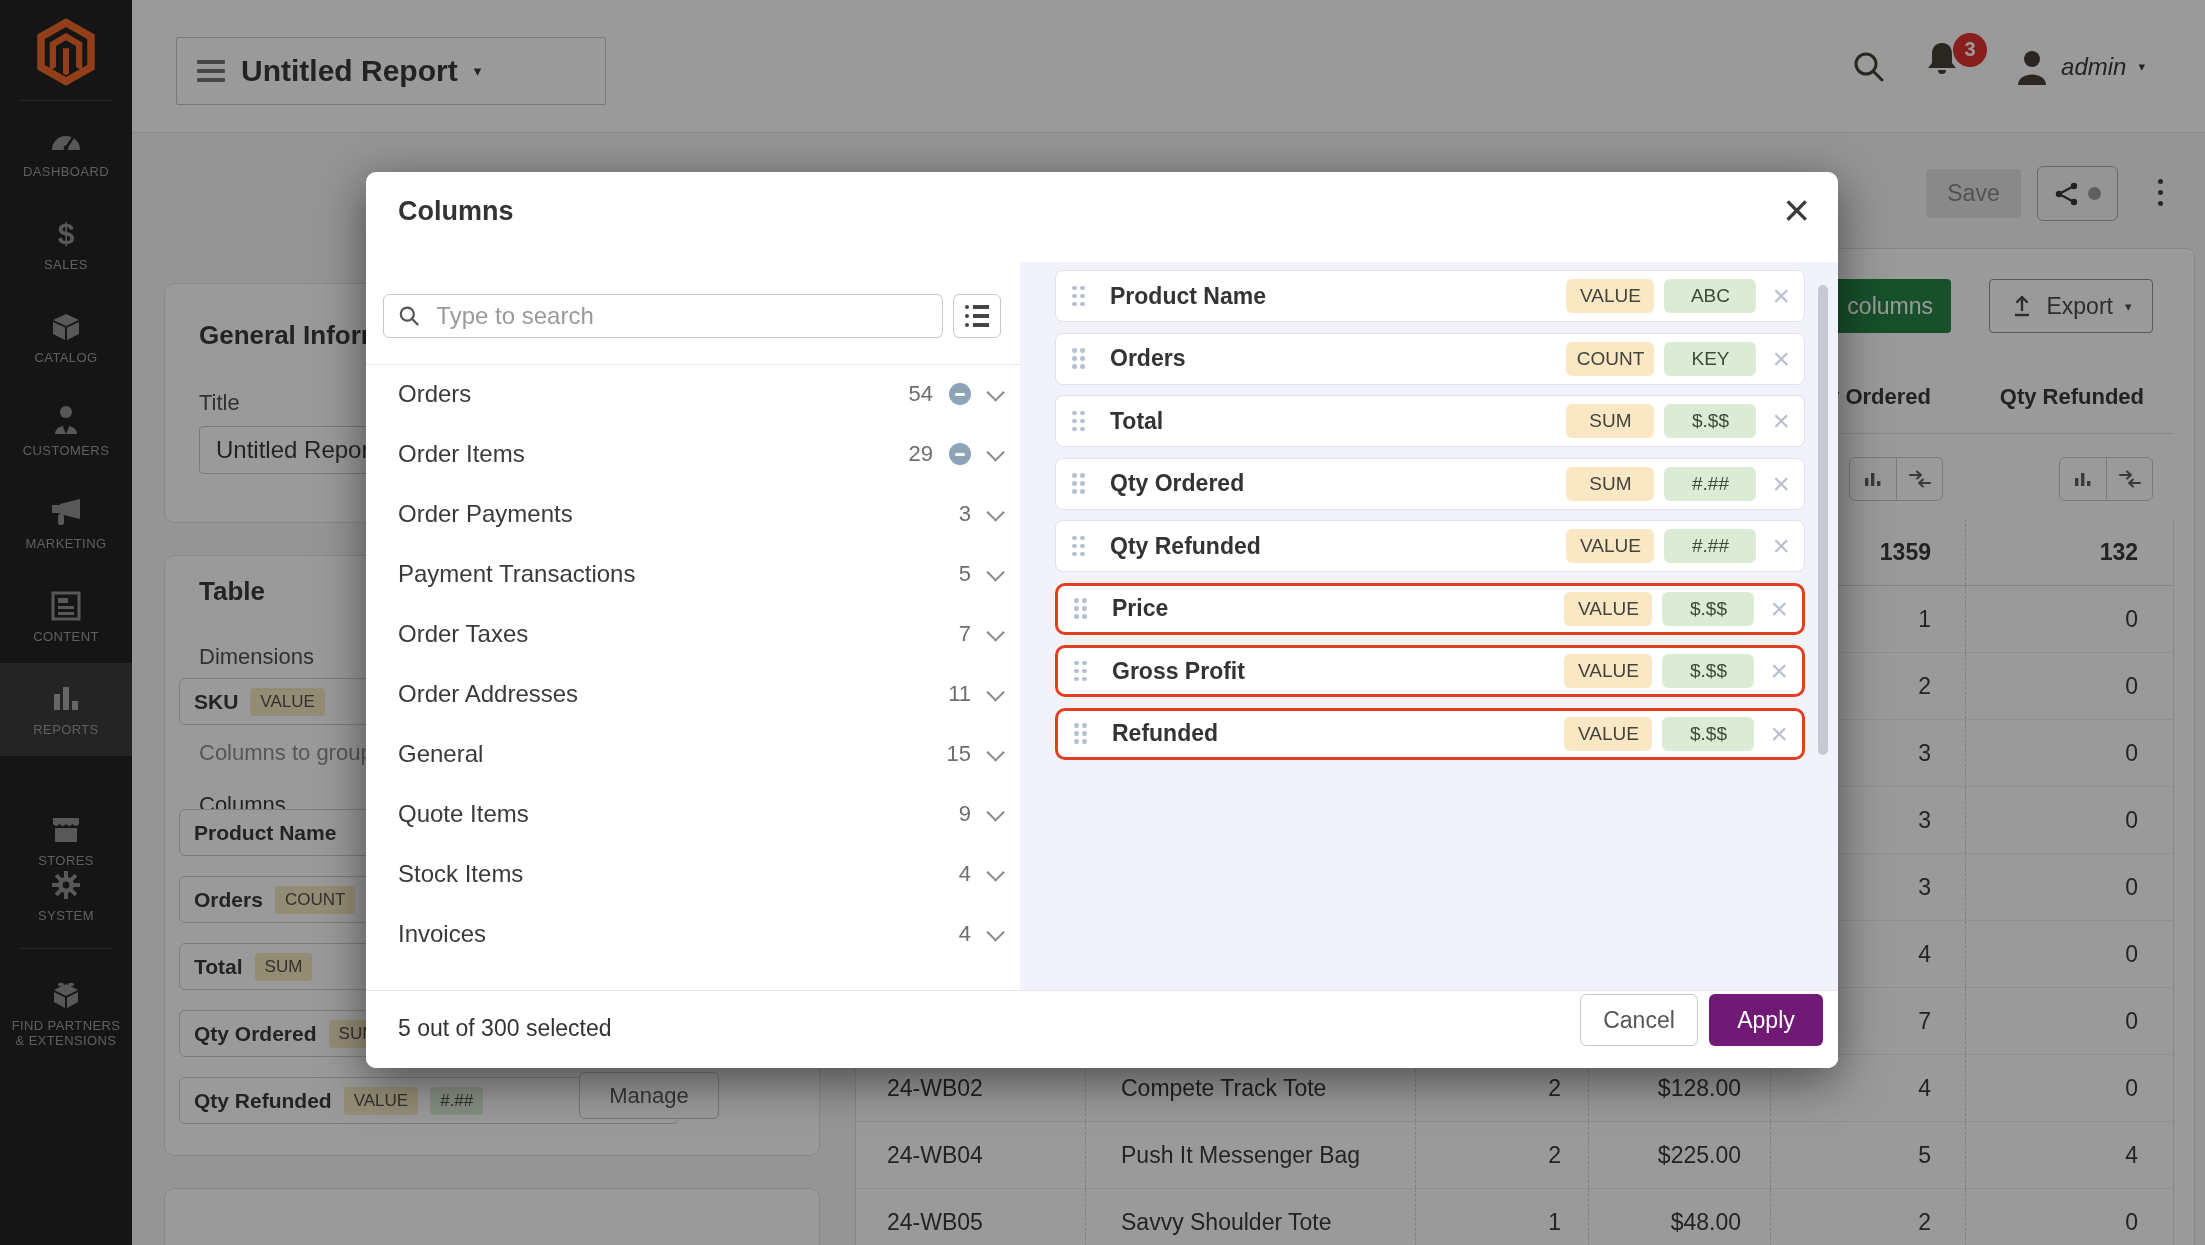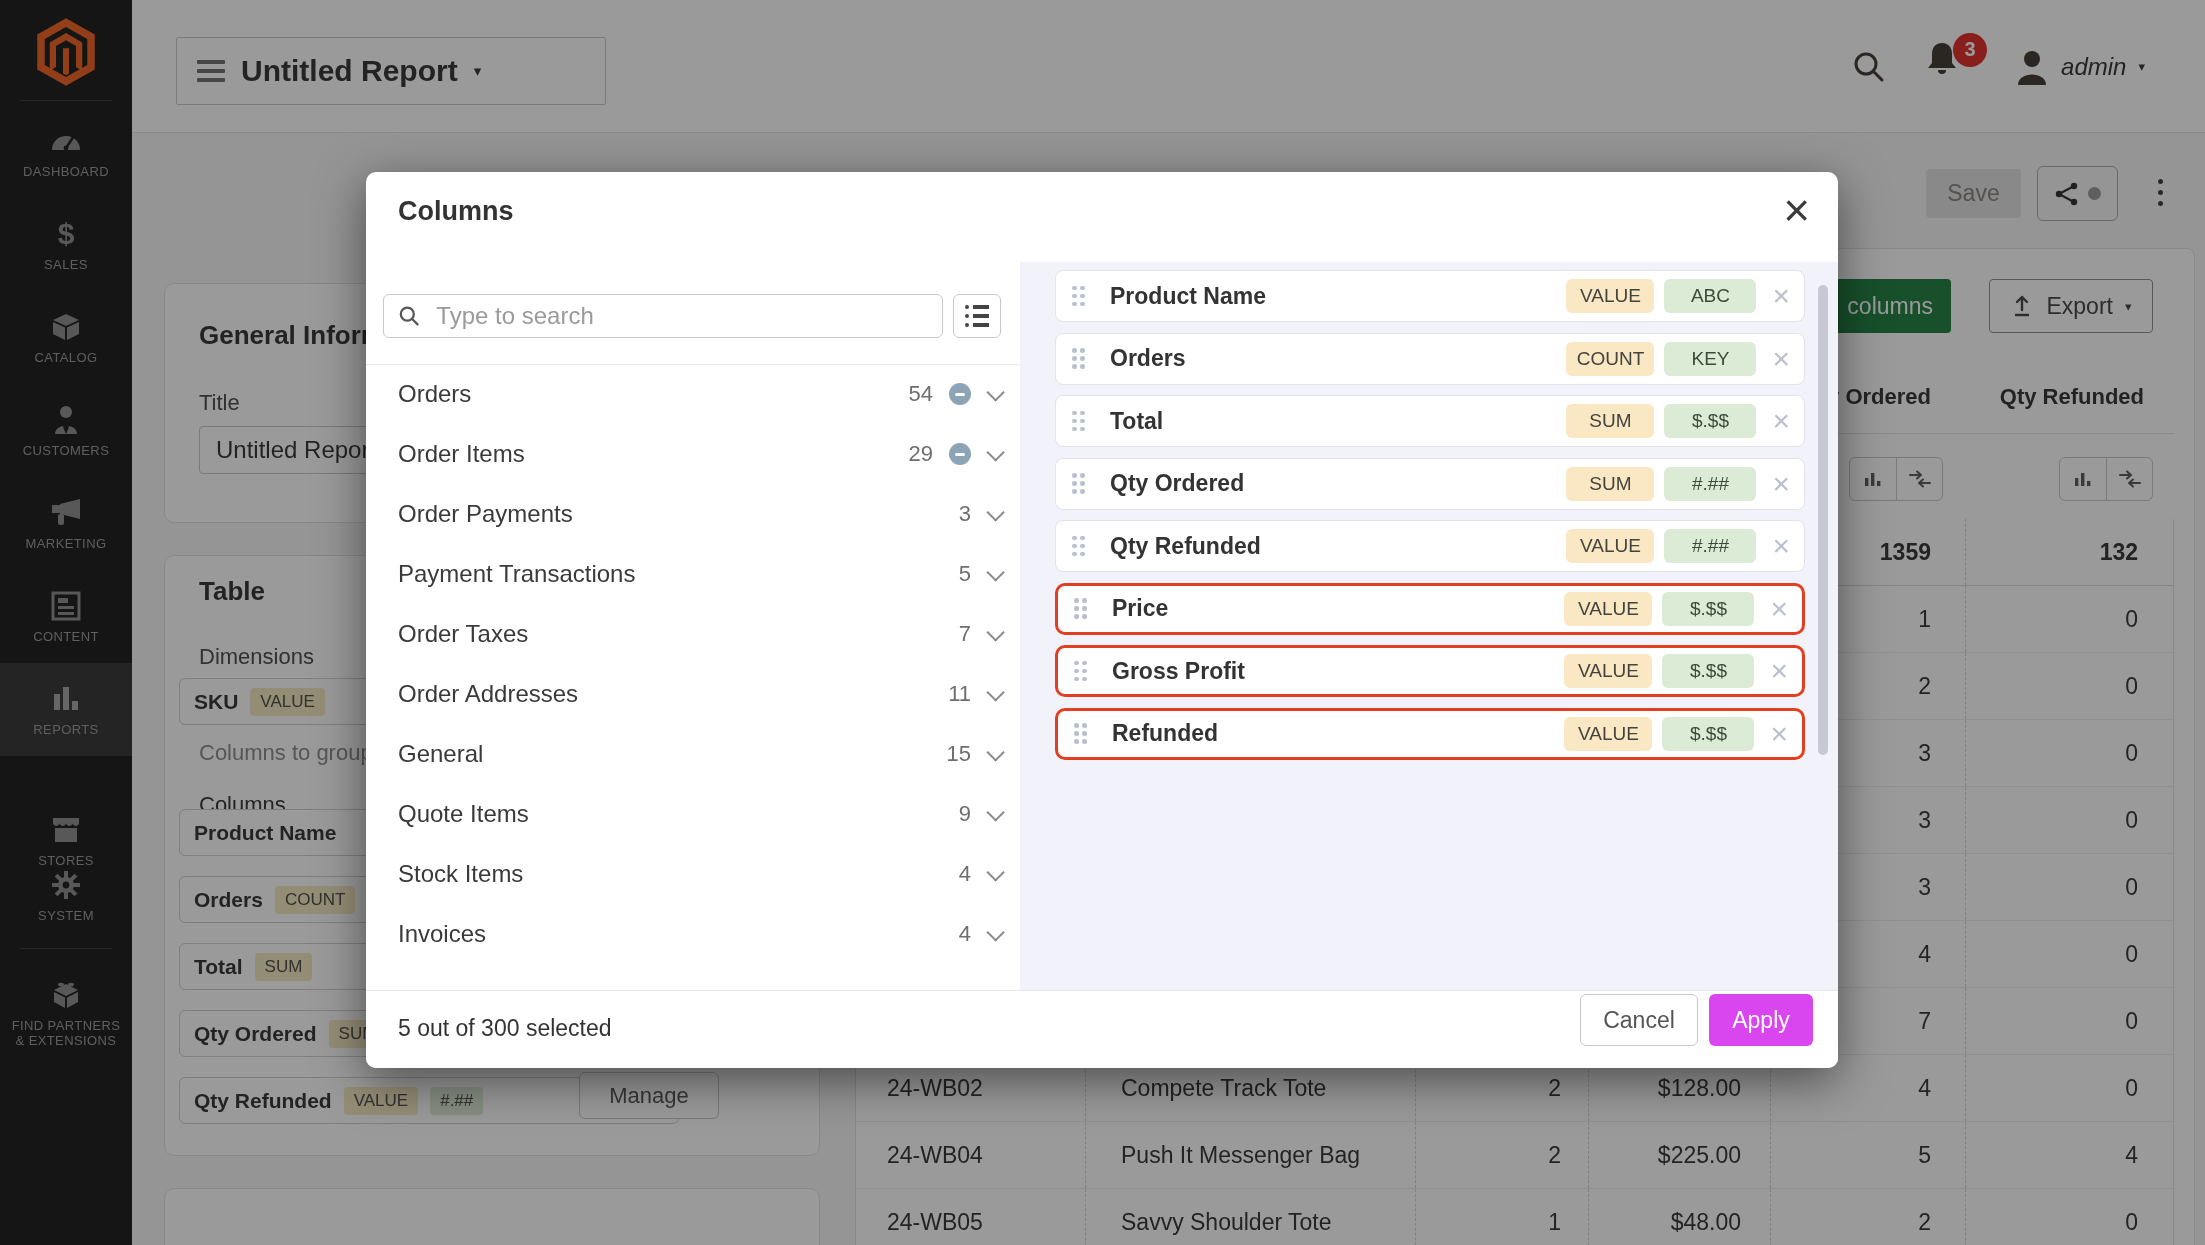"Apply" .btn-apply { background: #d946ef -> #701a75; width: 104px -> 114px }
